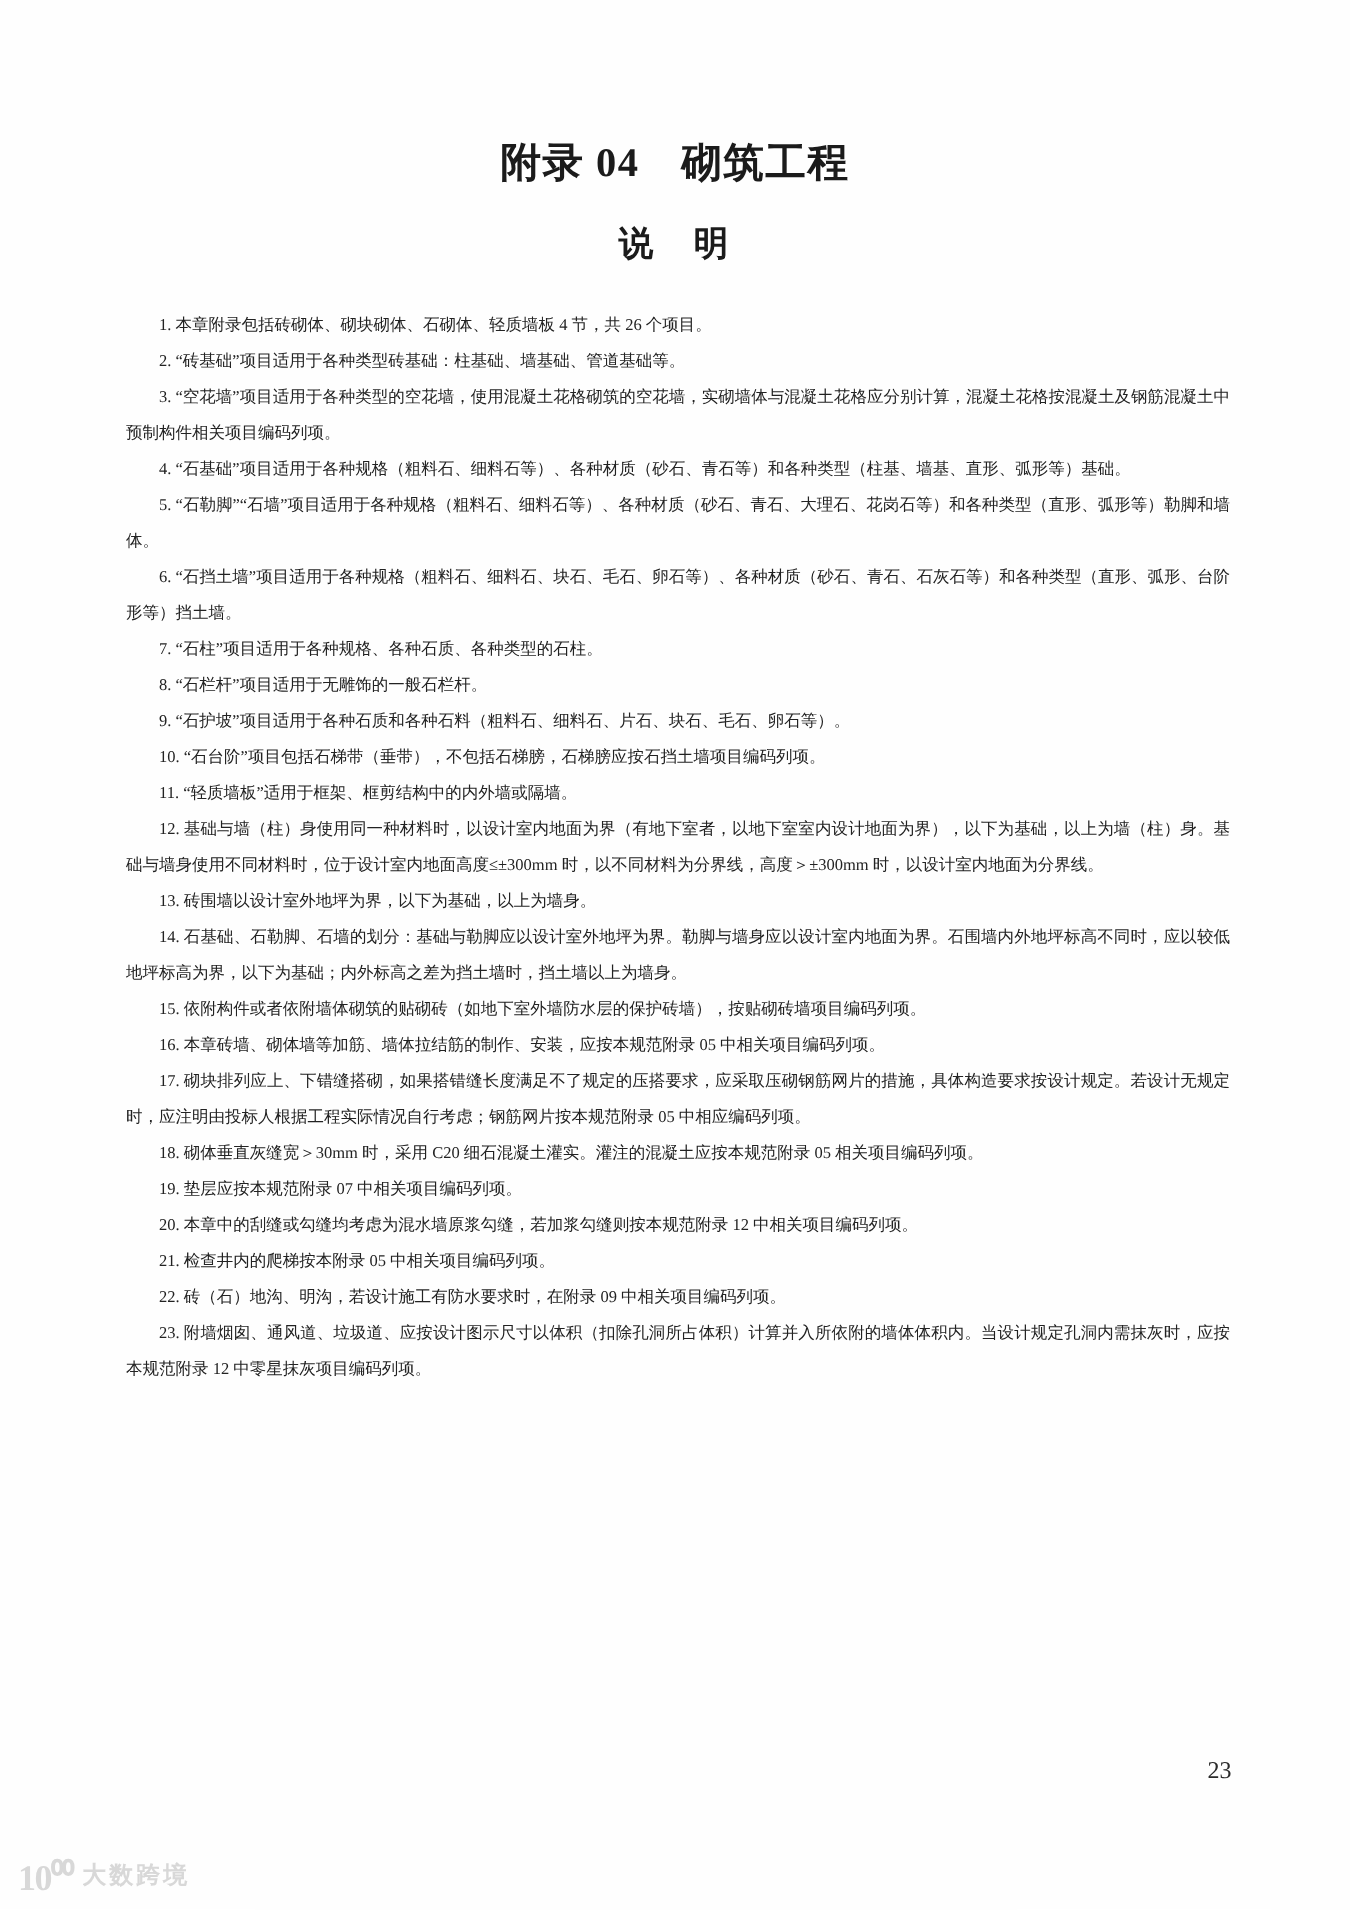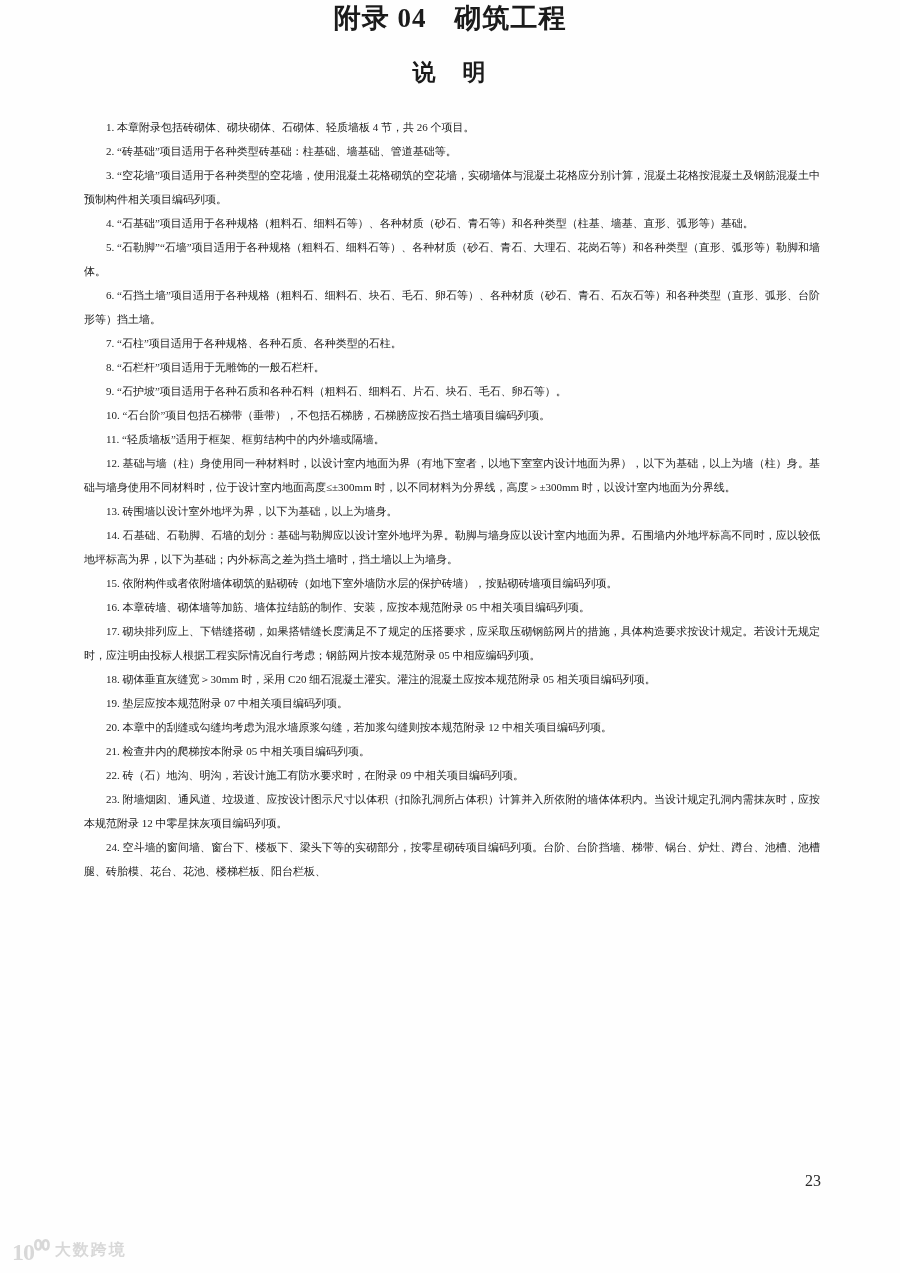"附录 04 砌筑工程" .doc-title { padding-top: none -> 90px }
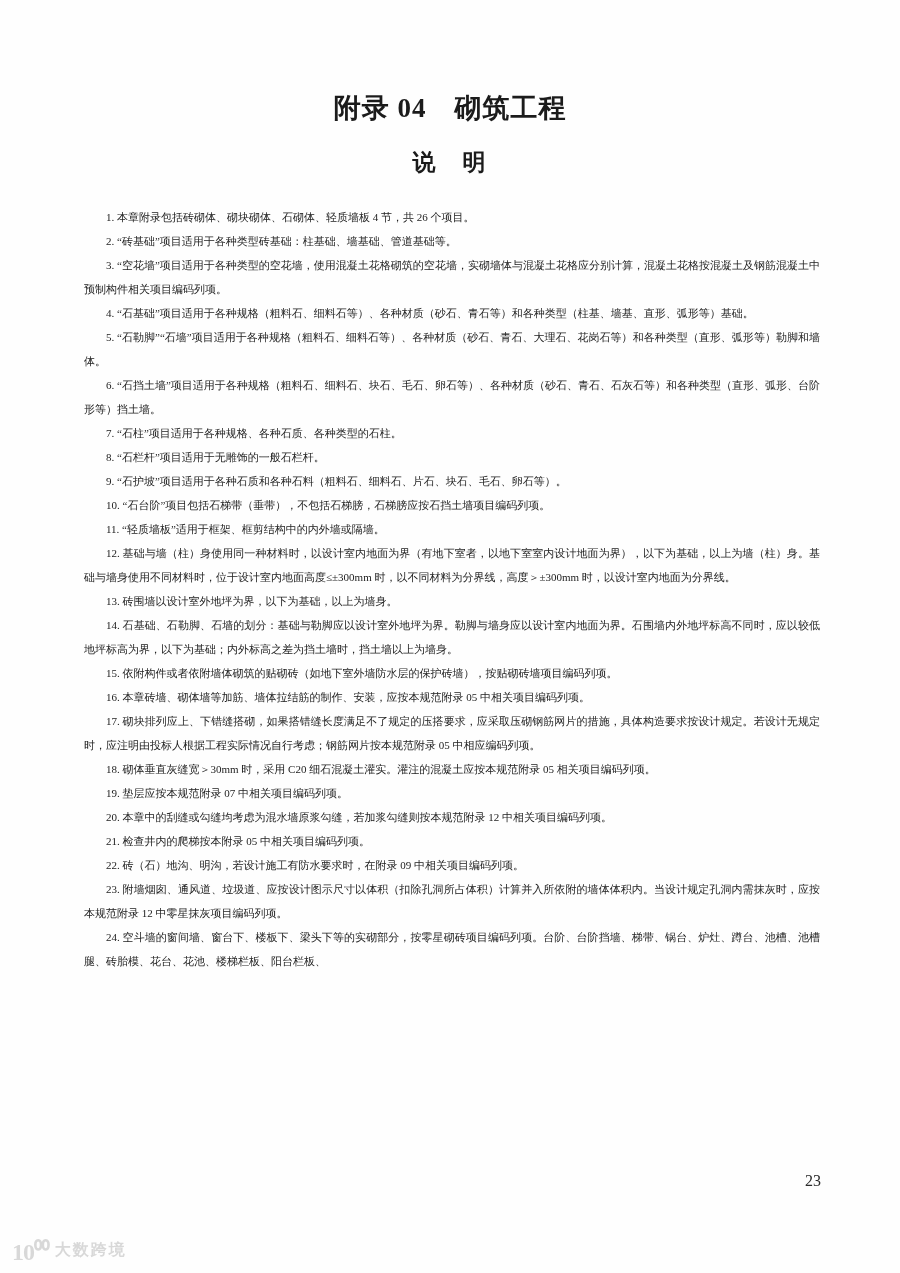"24." p { html: <p>24. 空斗墙的窗间墙、窗台下、楼板下、梁头下等的实砌部分，按零星砌砖项目编码列项。台阶、台阶挡墙、梯带、锅台、炉灶、蹲台、池槽、池槽腿、砖胎模、花台、花池、楼梯栏板、阳台栏板、</p> -> none }
